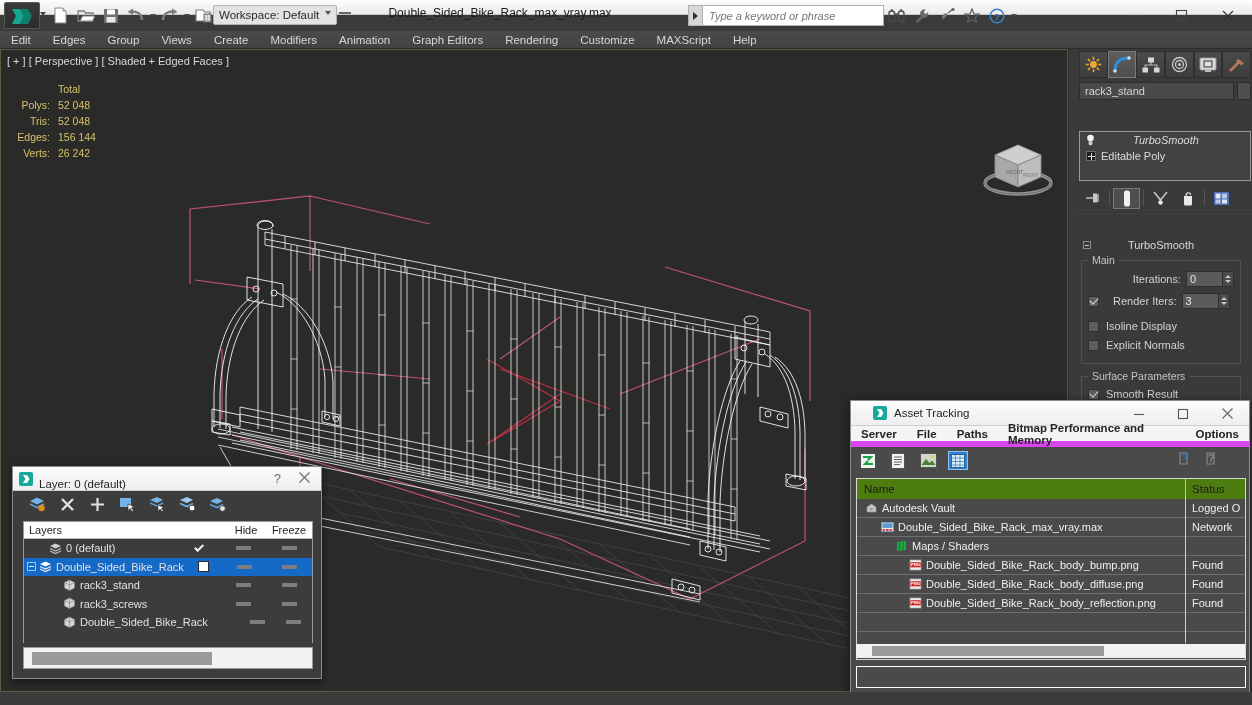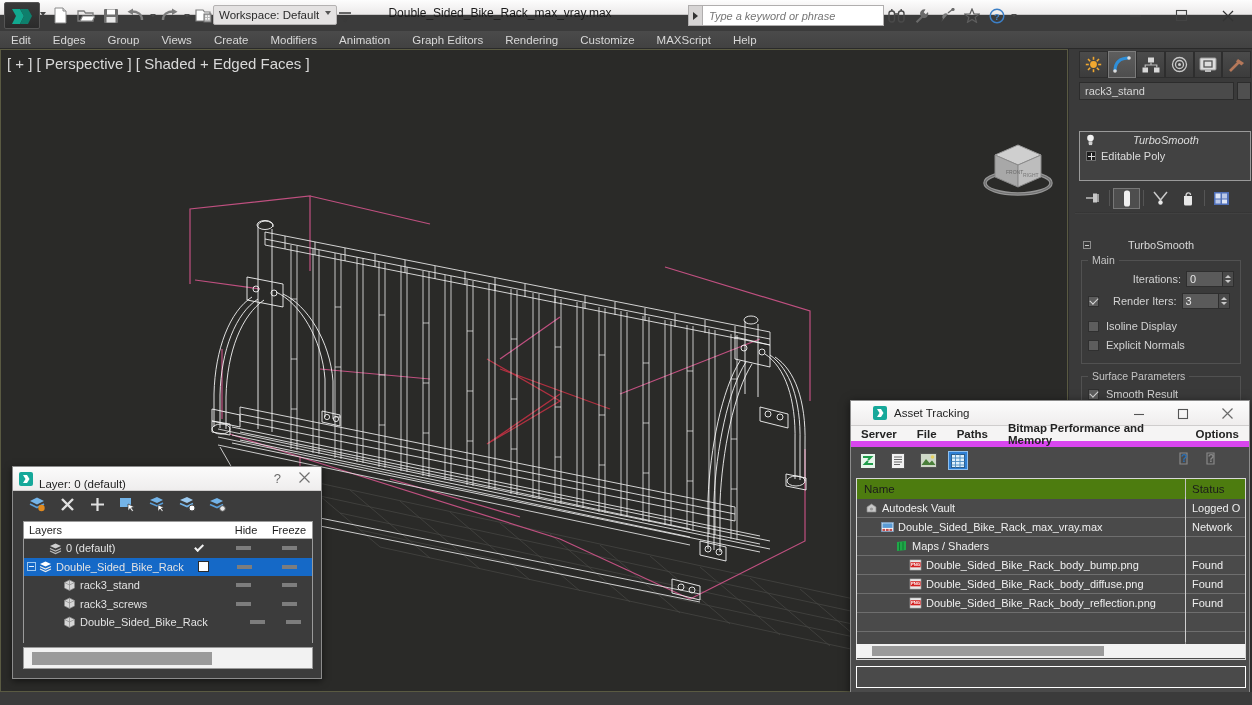"[ + ] [ Perspective" .vplabel { font-size: 15px -> 11px }
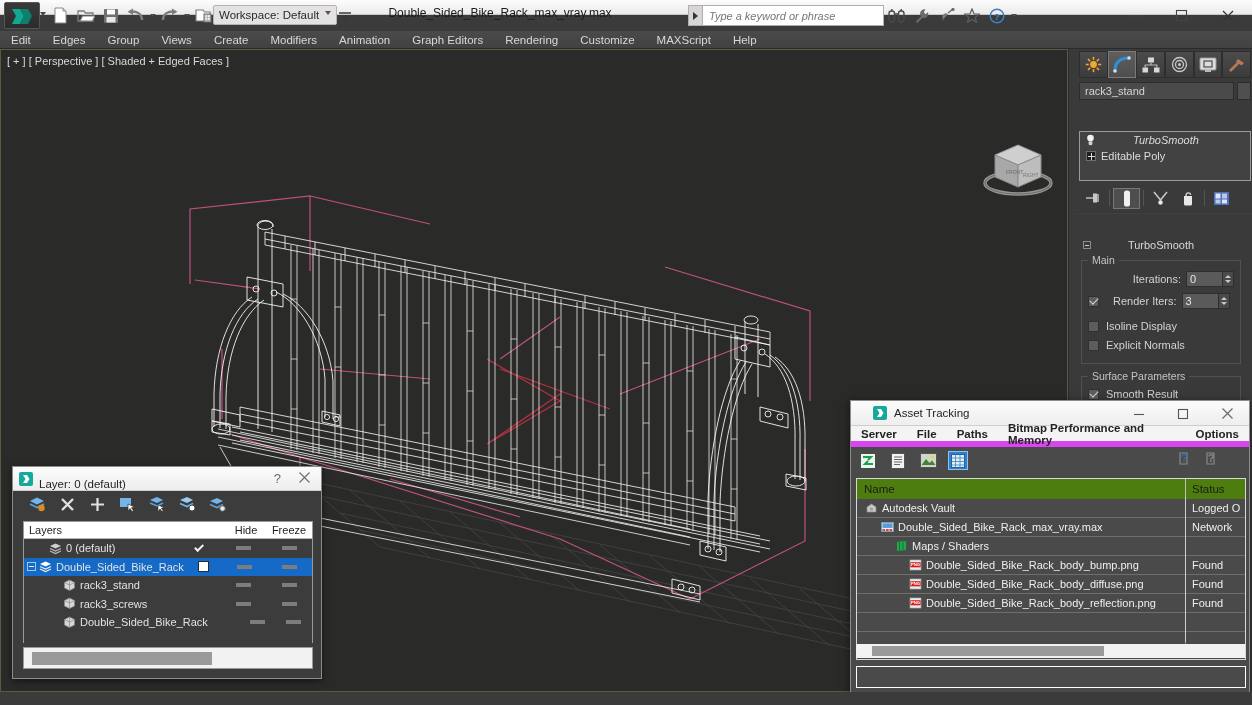"Total" div.stats { html: none -> <div> <table> <tbody> <tr> <td></td> <td>Total</td> </tr> <tr> <td>Polys:</td> <td>52 048</td> </tr> <tr> <td>Tris:</td> <td>52 048</td> </tr> <tr> <td>Edges:</td> <td>156 144</td> </tr> <tr> <td>Verts:</td> <td>26 242</td> </tr> </tbody> </table> </div> }
